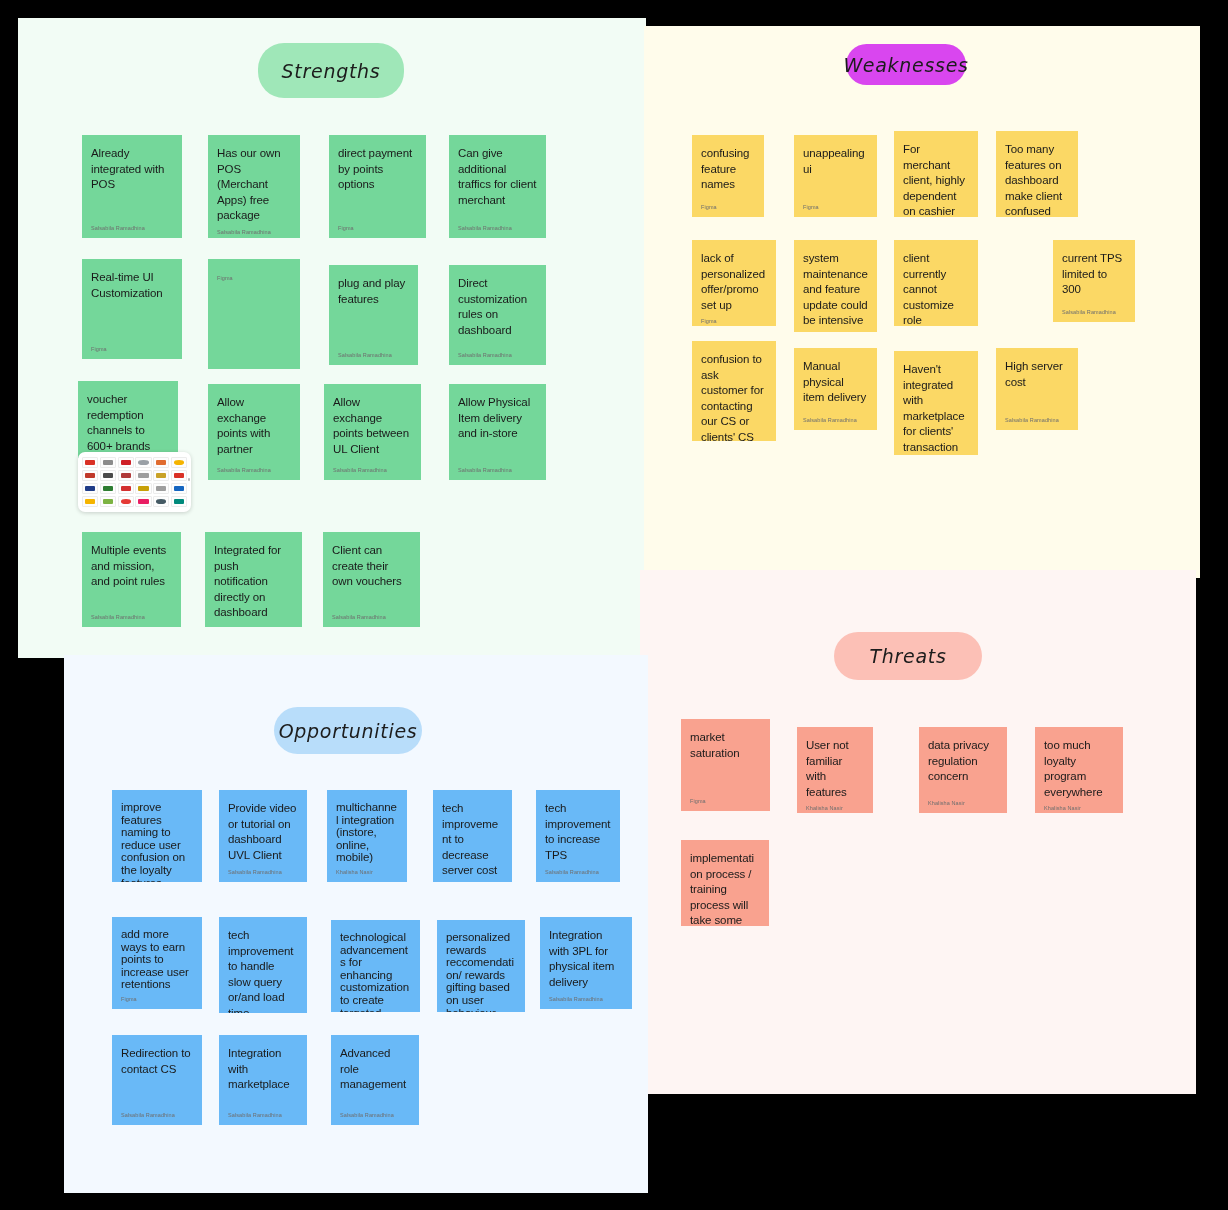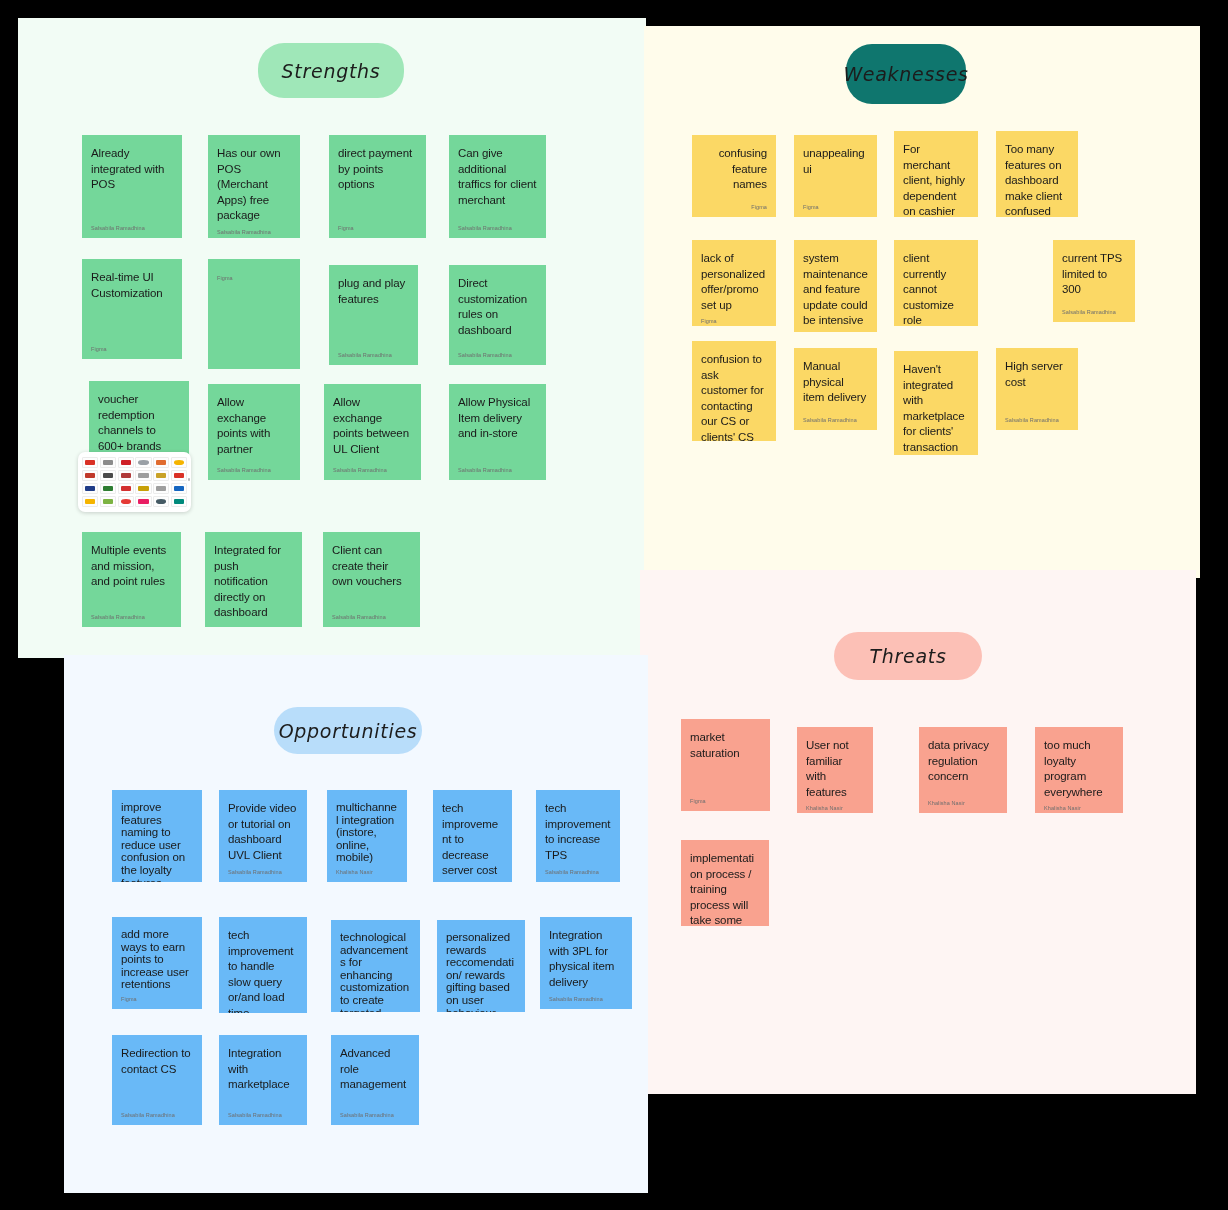"Weaknesses" .pill-weaknesses { background: #0f766e -> #d946ef; height: 60px -> 41px }
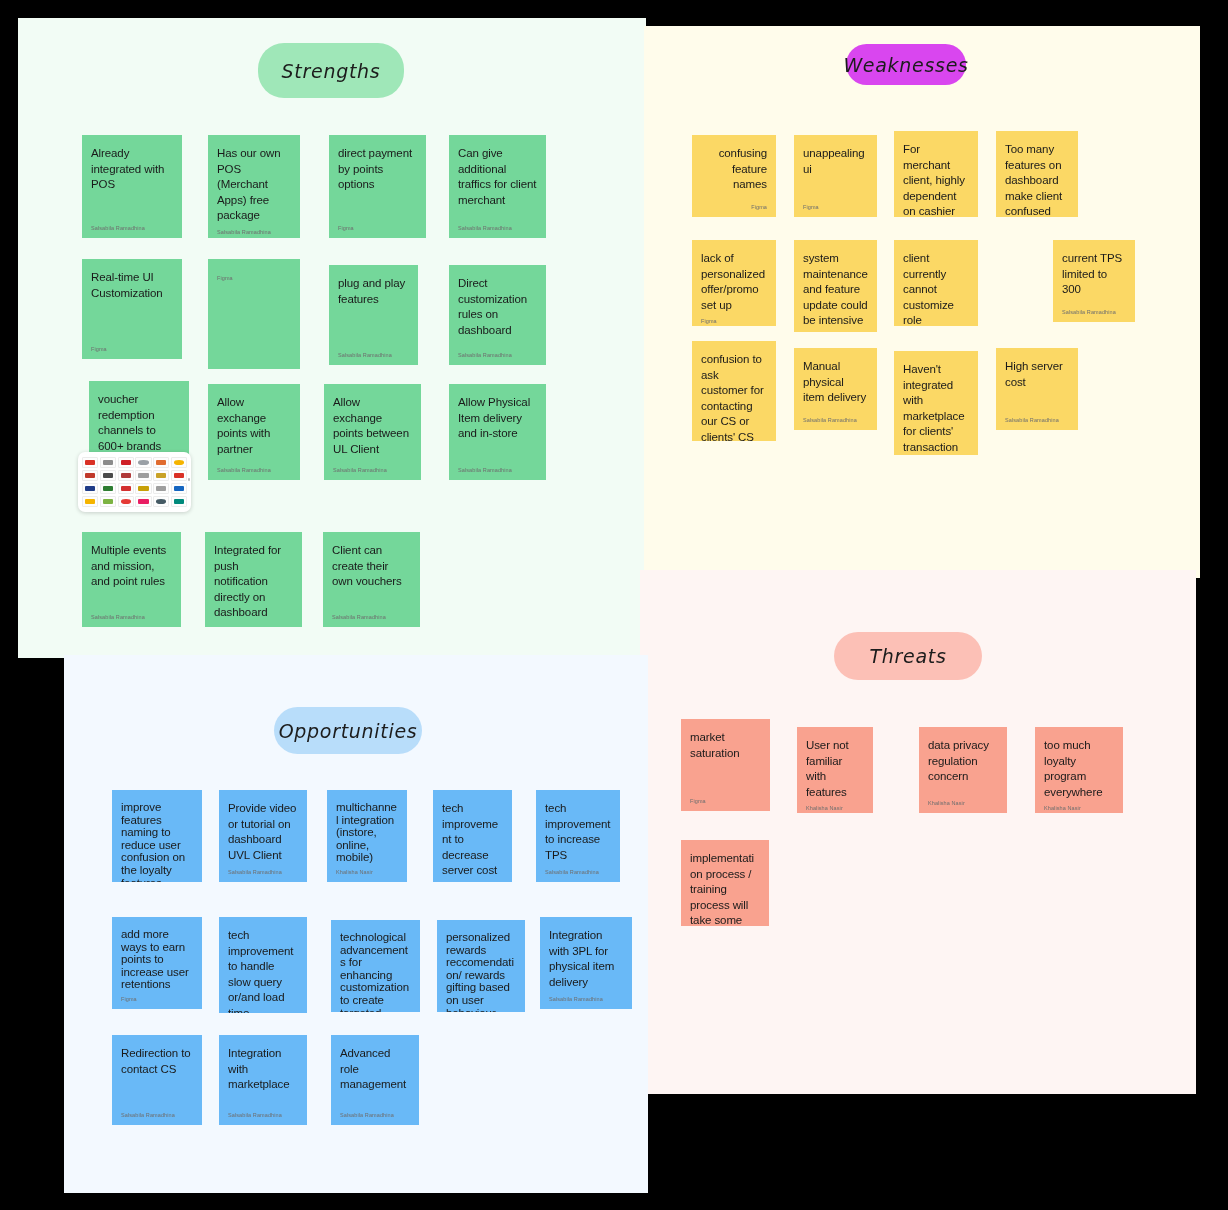"confusing feature names" div.note { text-align: right -> none; width: 84px -> 72px }
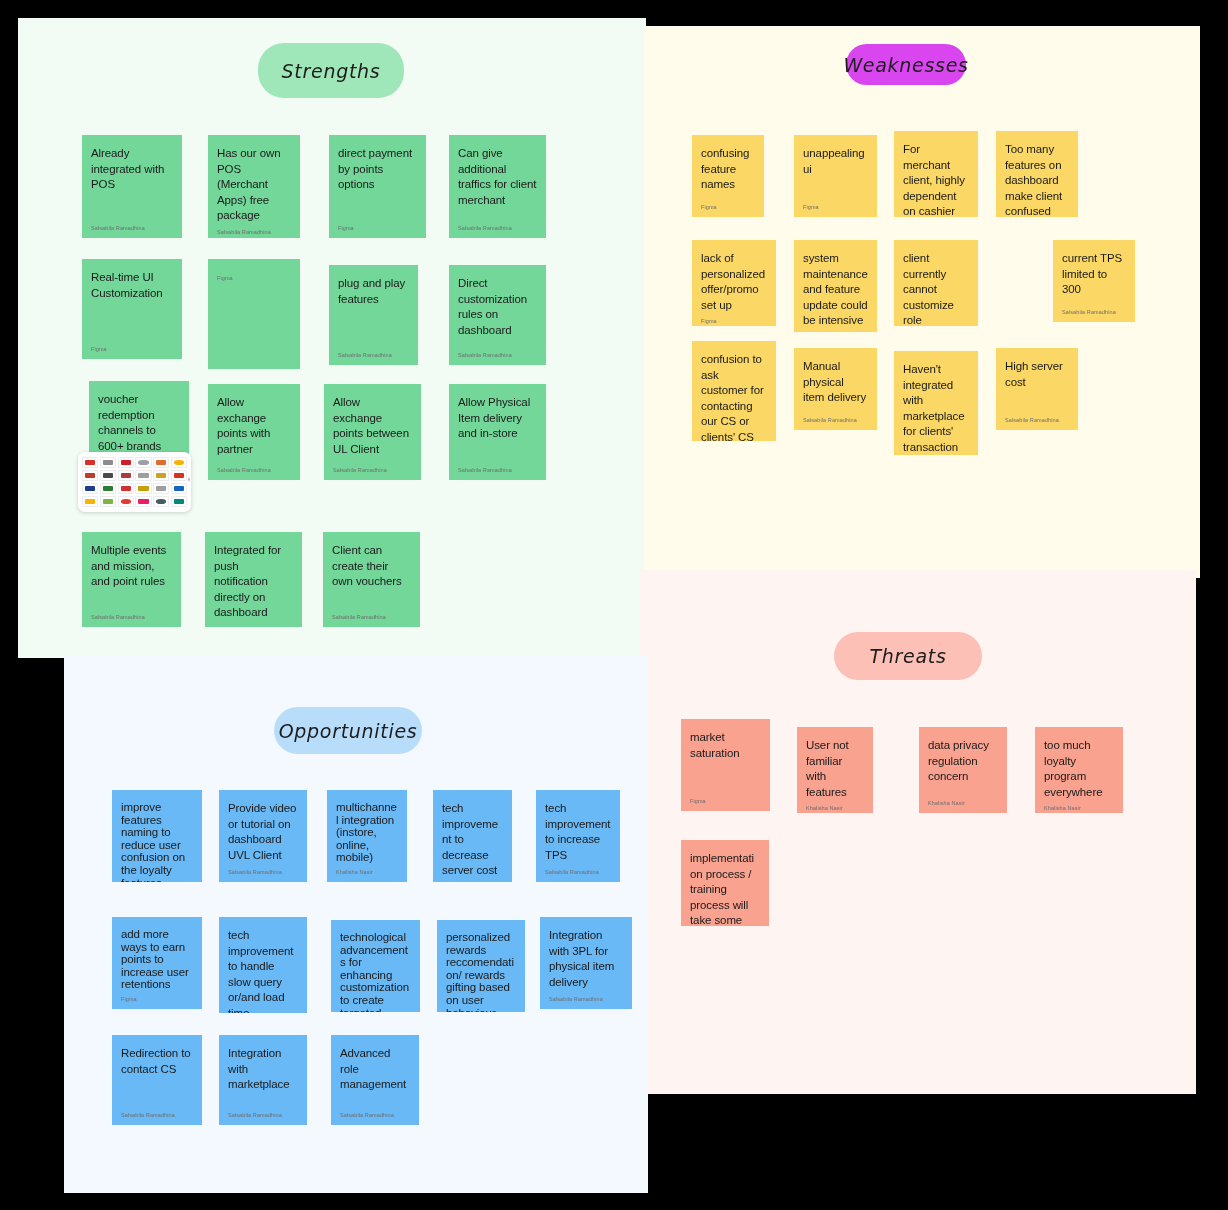"voucher redemption channels to 600+" div.note { left: 89px -> 78px }
